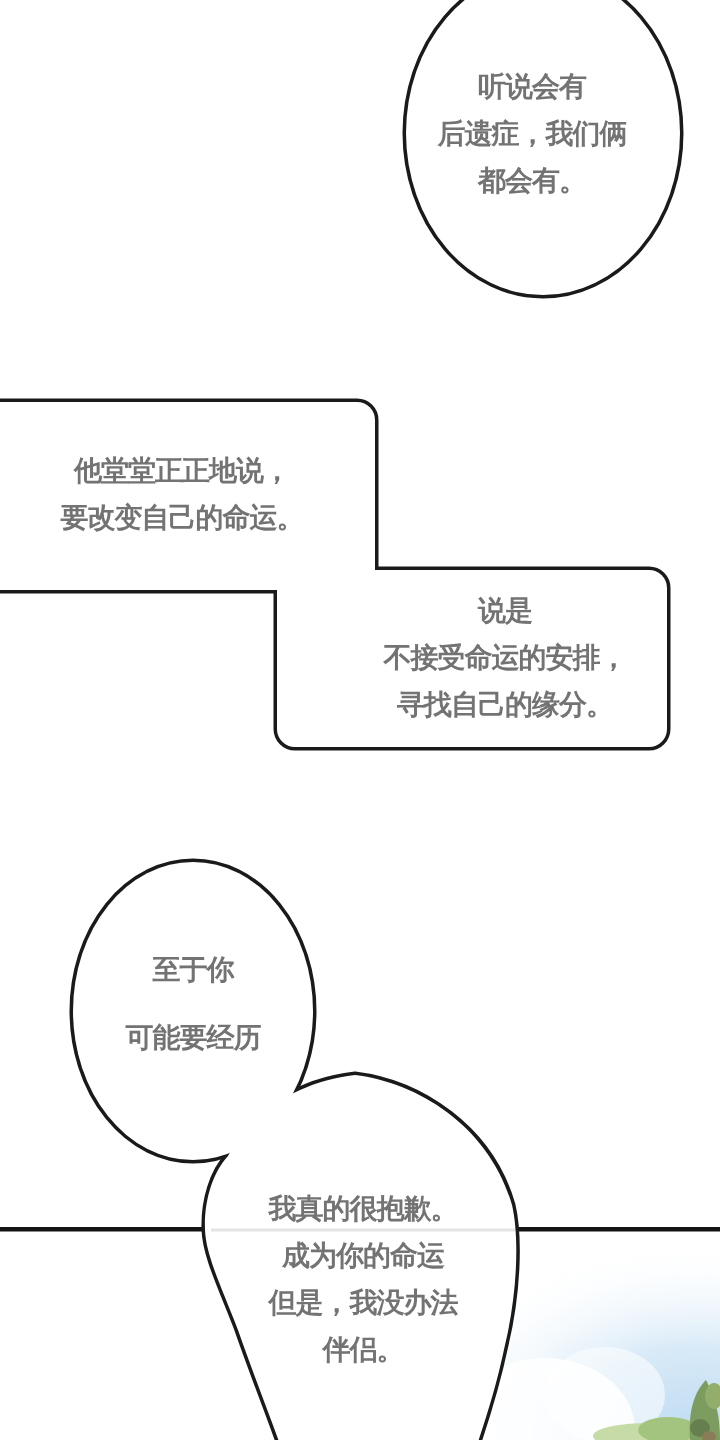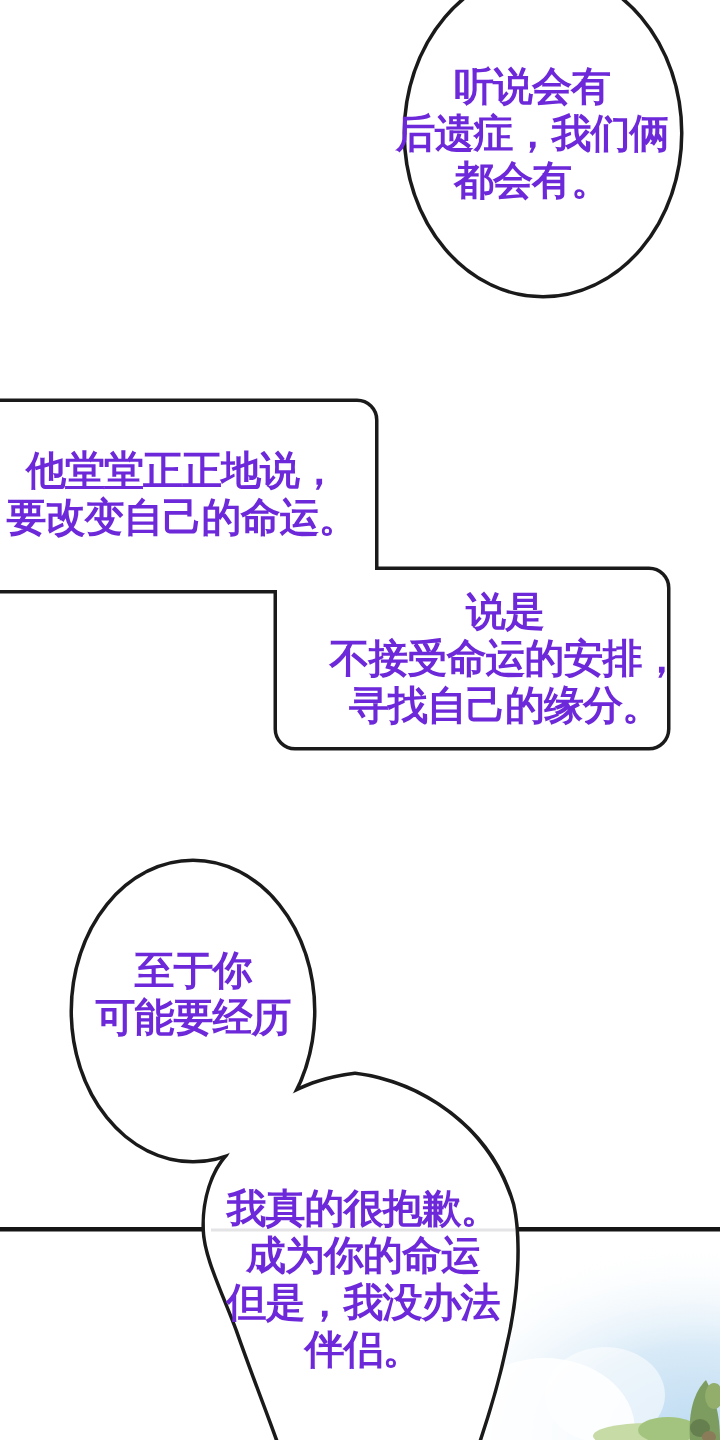"听说会有" .txt { color: #6d28d9 -> #737373; font-size: 40px -> 28px }
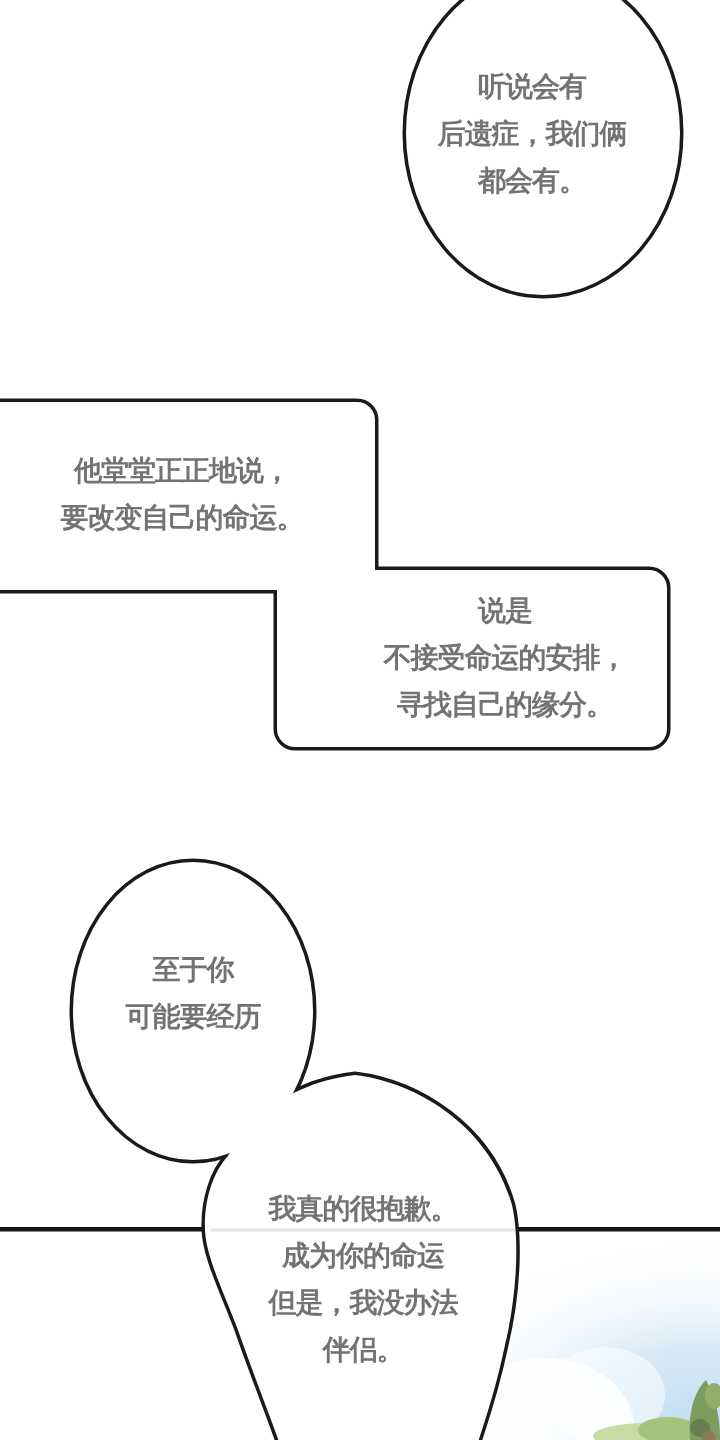"至于你" .t-soval { gap: none -> 21px }
